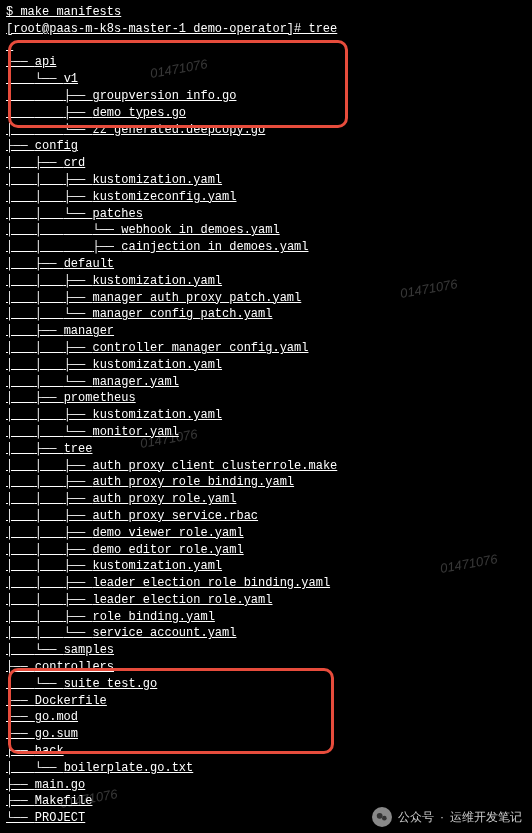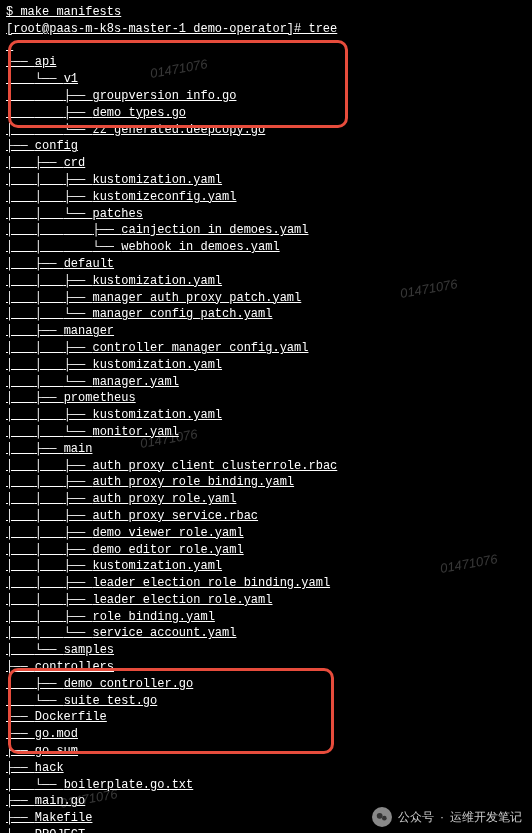"│ │ ├── cainjection_in_demoes.yaml" div.line { order: before "│ │ └── webhook_in_demoes.yaml" -> after "│ │ └── webhook_in_demoes.yaml" }
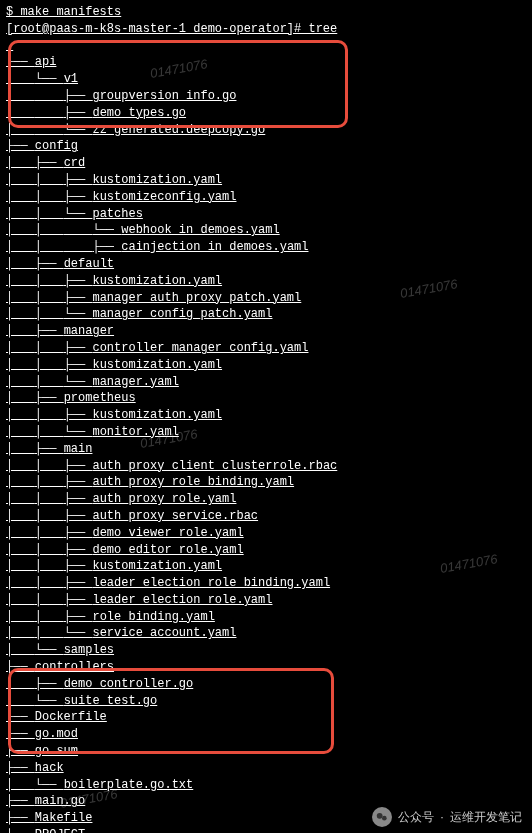"main" span { text: main -> tree }
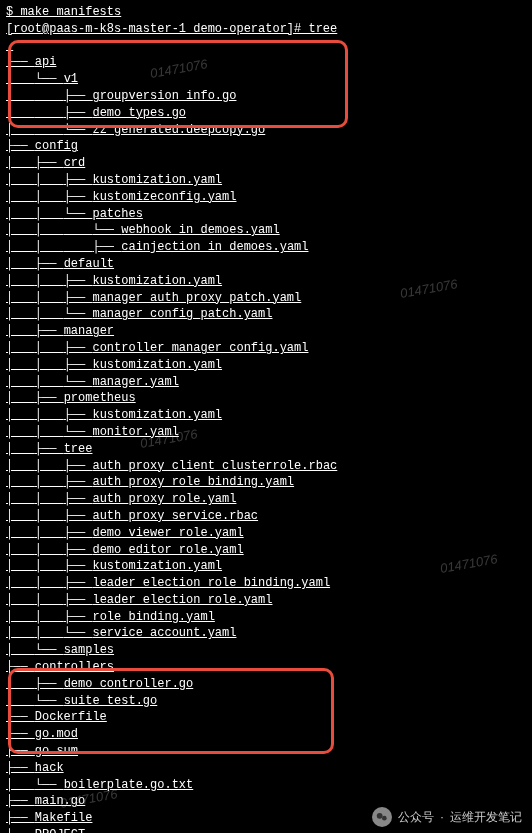"auth_proxy_client_clusterrole.rbac" span { text: clusterrole.rbac -> clusterrole.make }
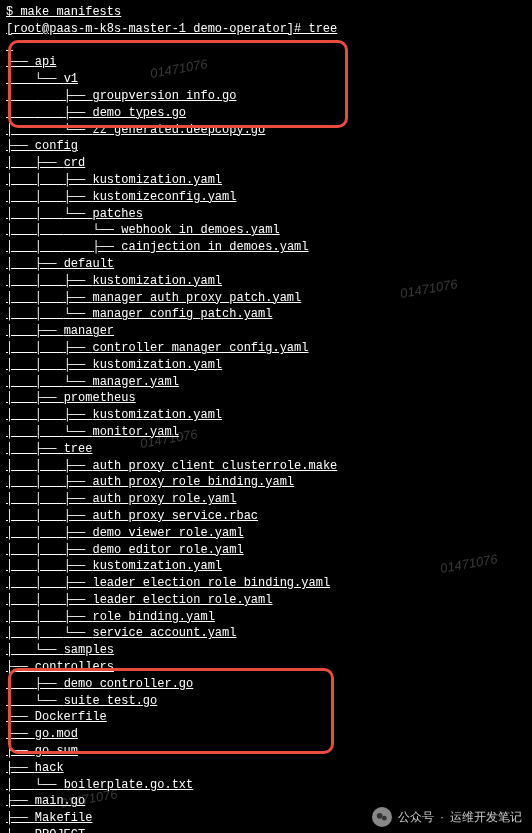"│ ├── demo_controller.go" div.line { html: <div><span>│ </span><span>├── </span><span>demo_controller.go</span></div> -> none }
